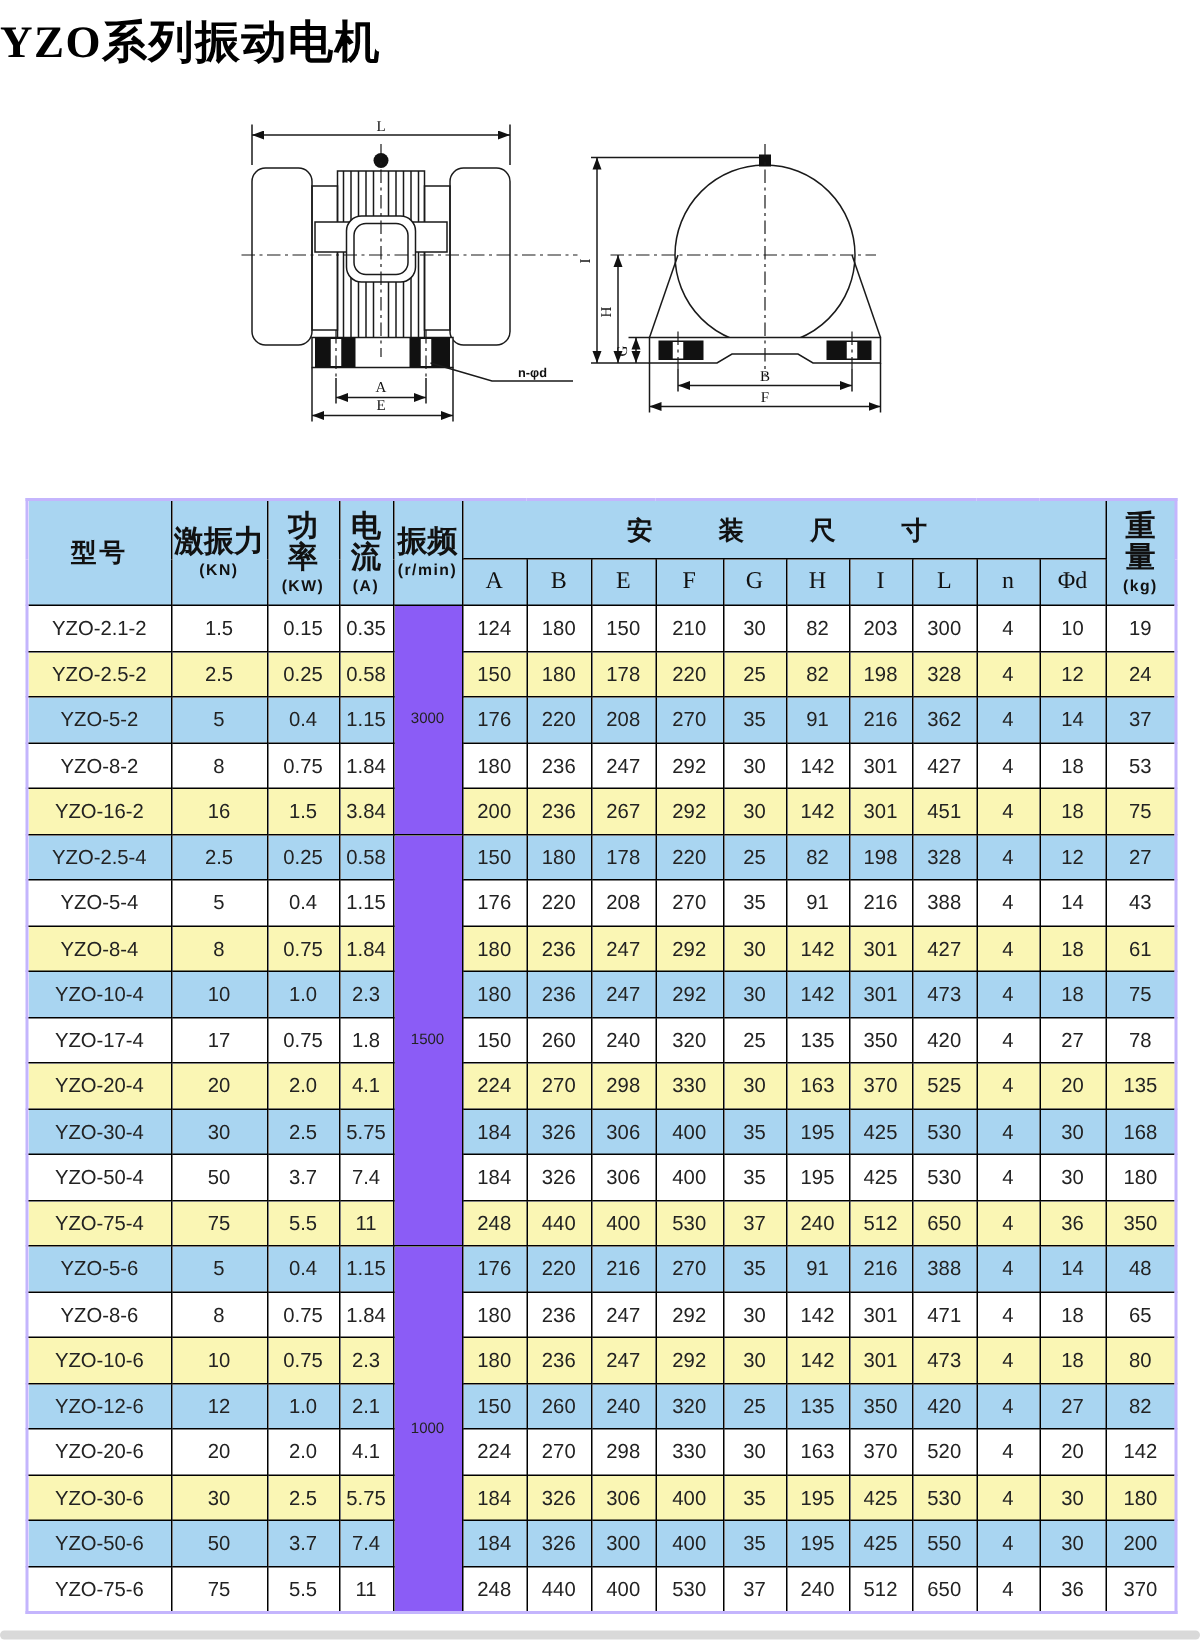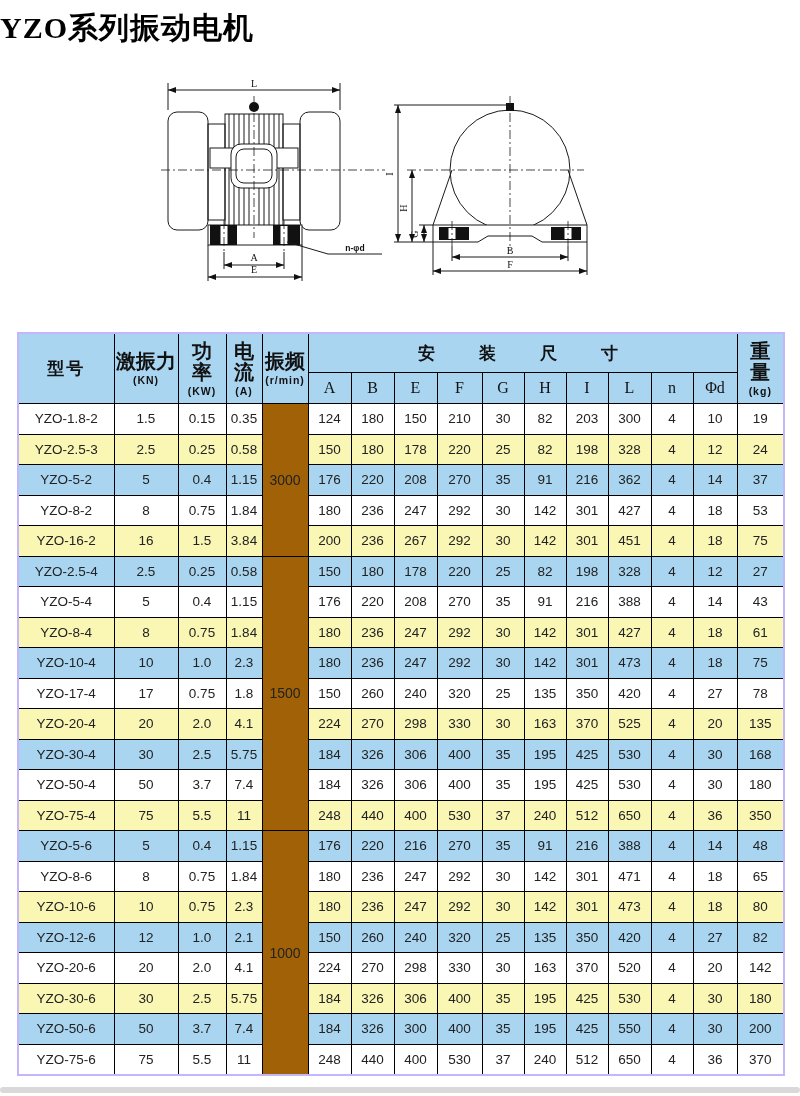"YZO-1.8-2" td { text: YZO-1.8-2 -> YZO-2.1-2 }
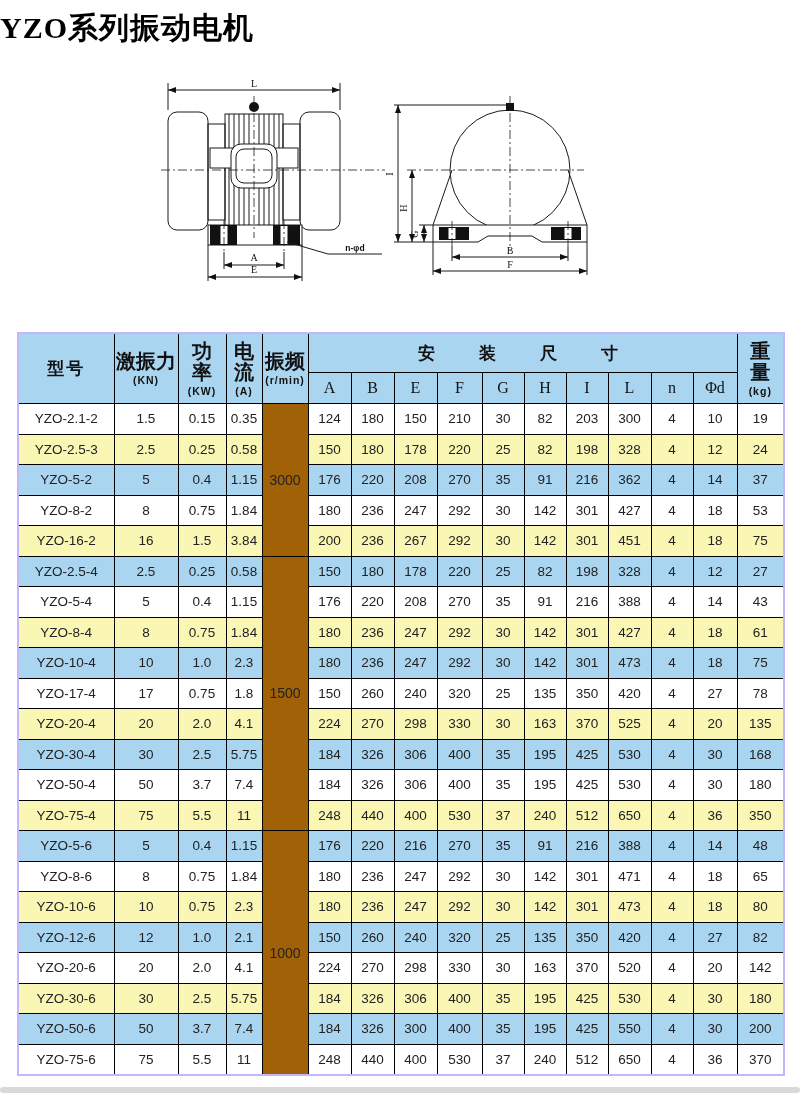"YZO-2.5-3" td { text: YZO-2.5-3 -> YZO-2.5-2 }
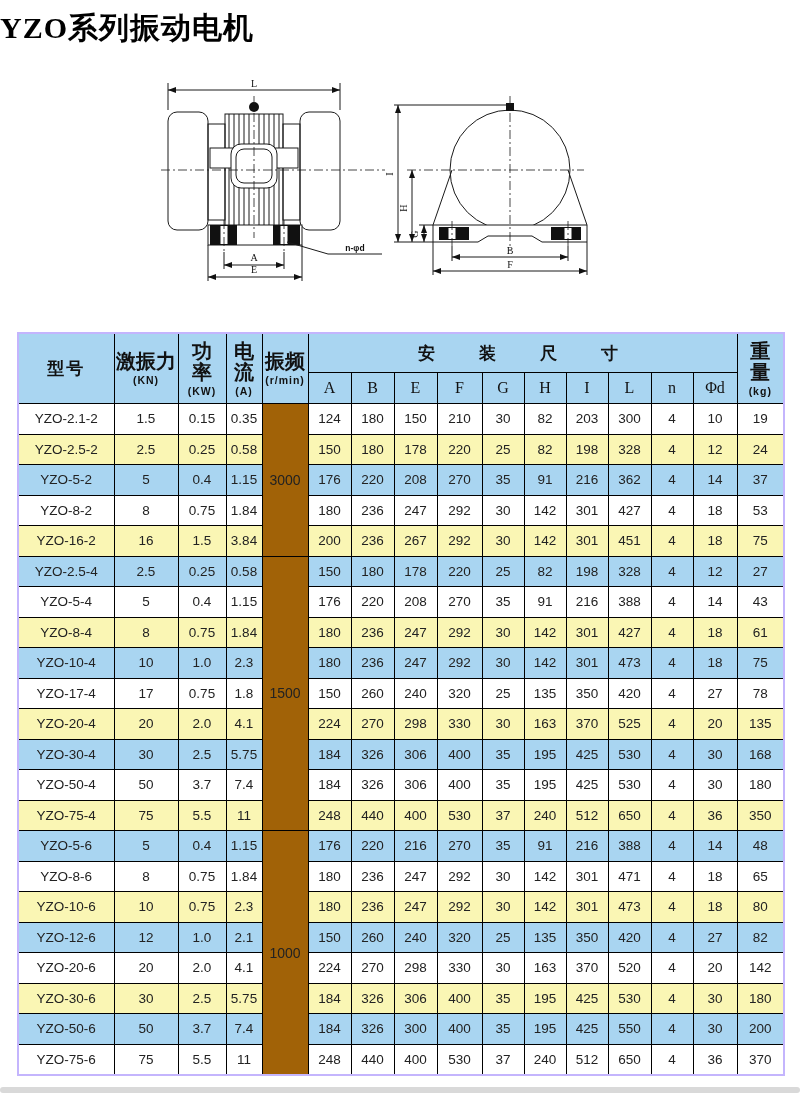"3000" .spec tbody td.freq-cell { background: #a16207 -> #8b5cf6; font-size: 14px -> 10px }
